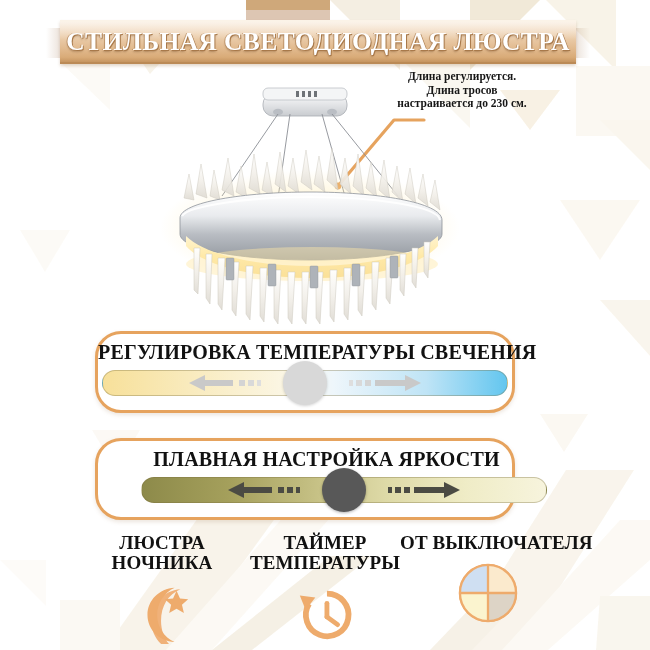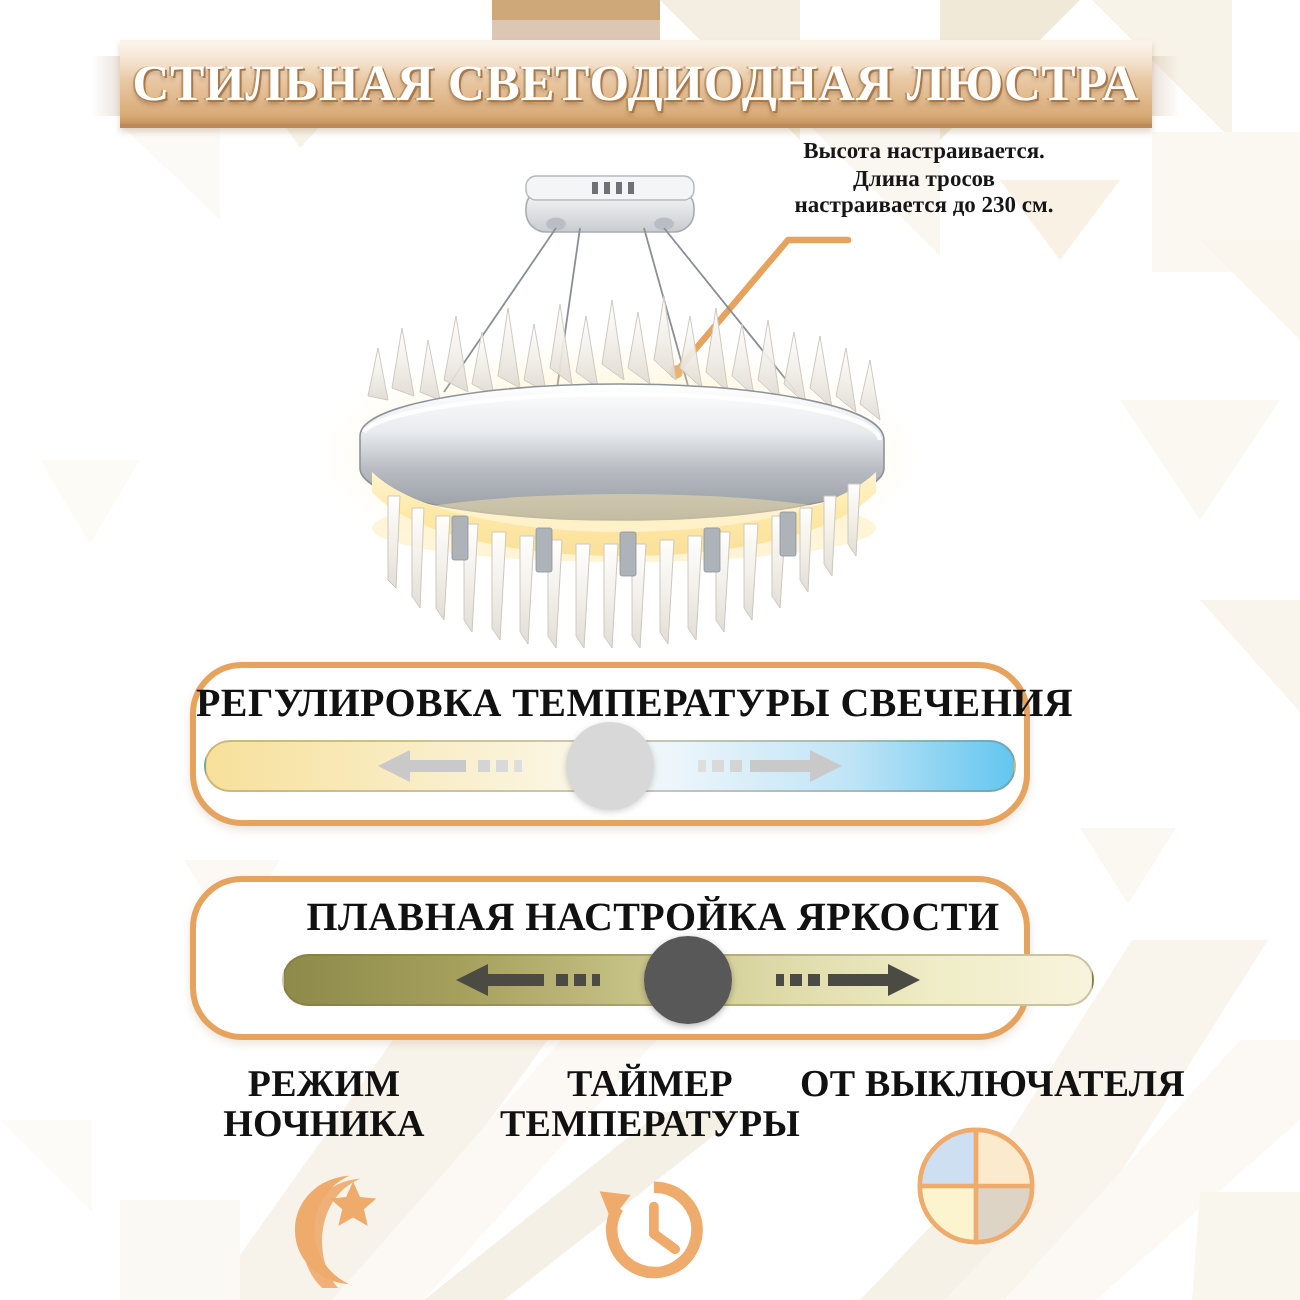"Высота настраивается." div { text: Высота настраивается -> Длина регулируется }
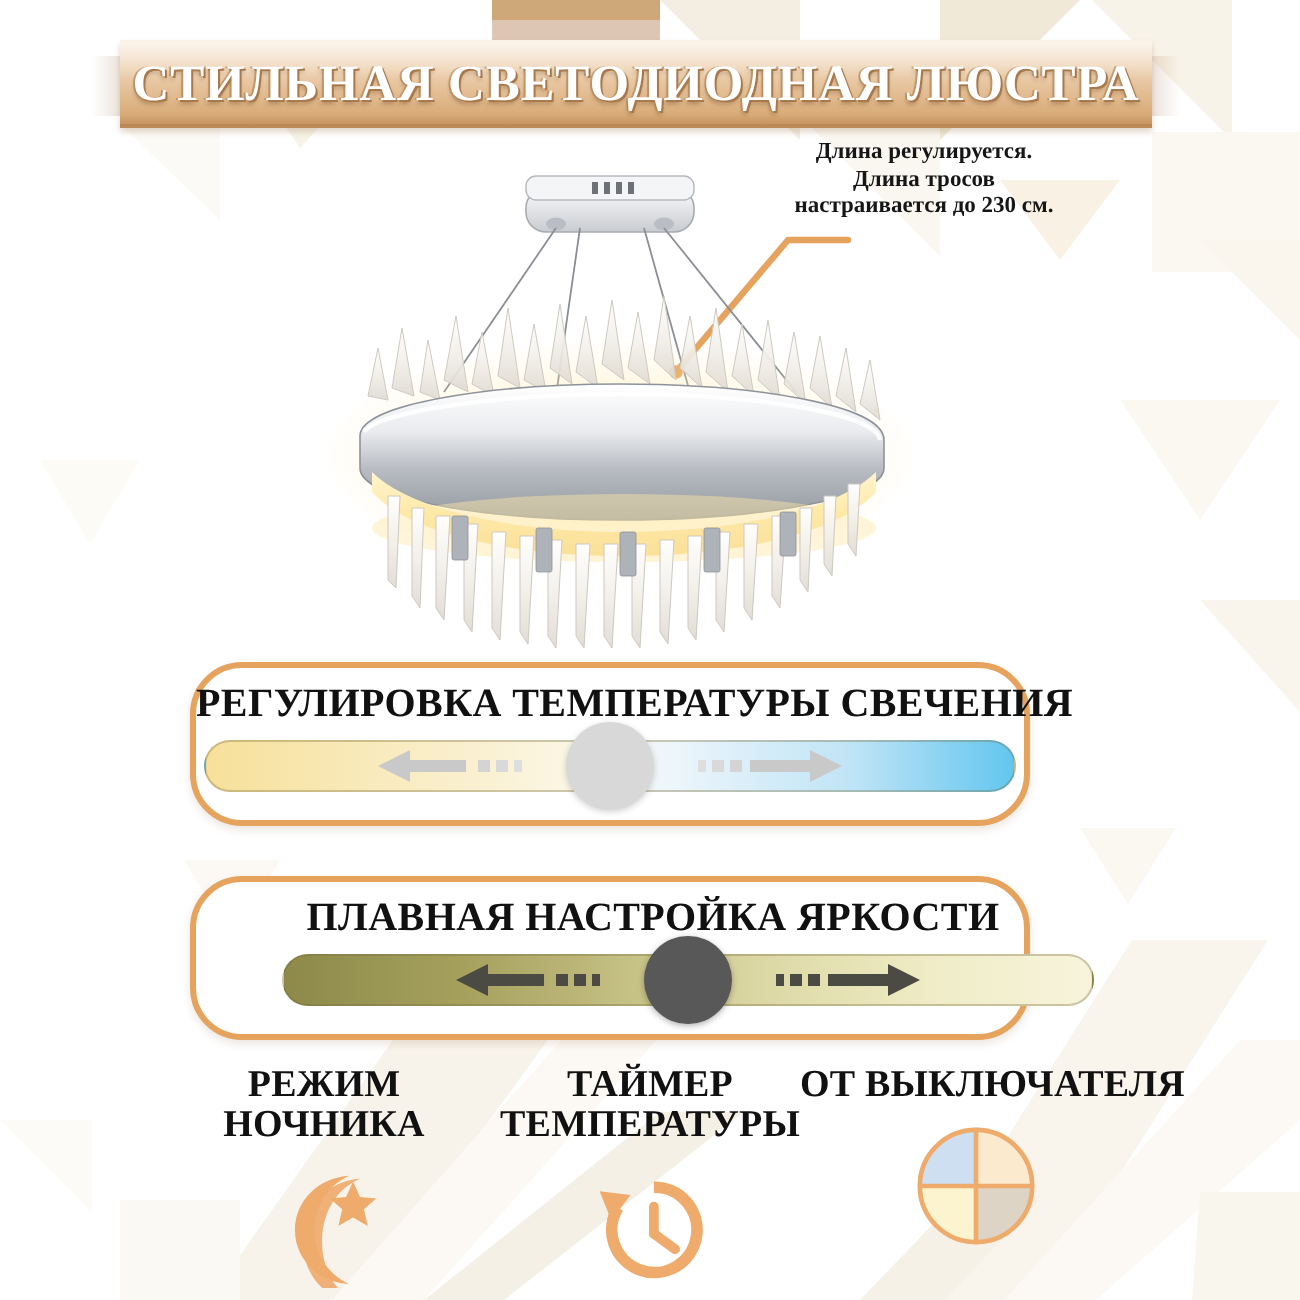"РЕЖИМ" span { text: РЕЖИМ -> ЛЮСТРА }
